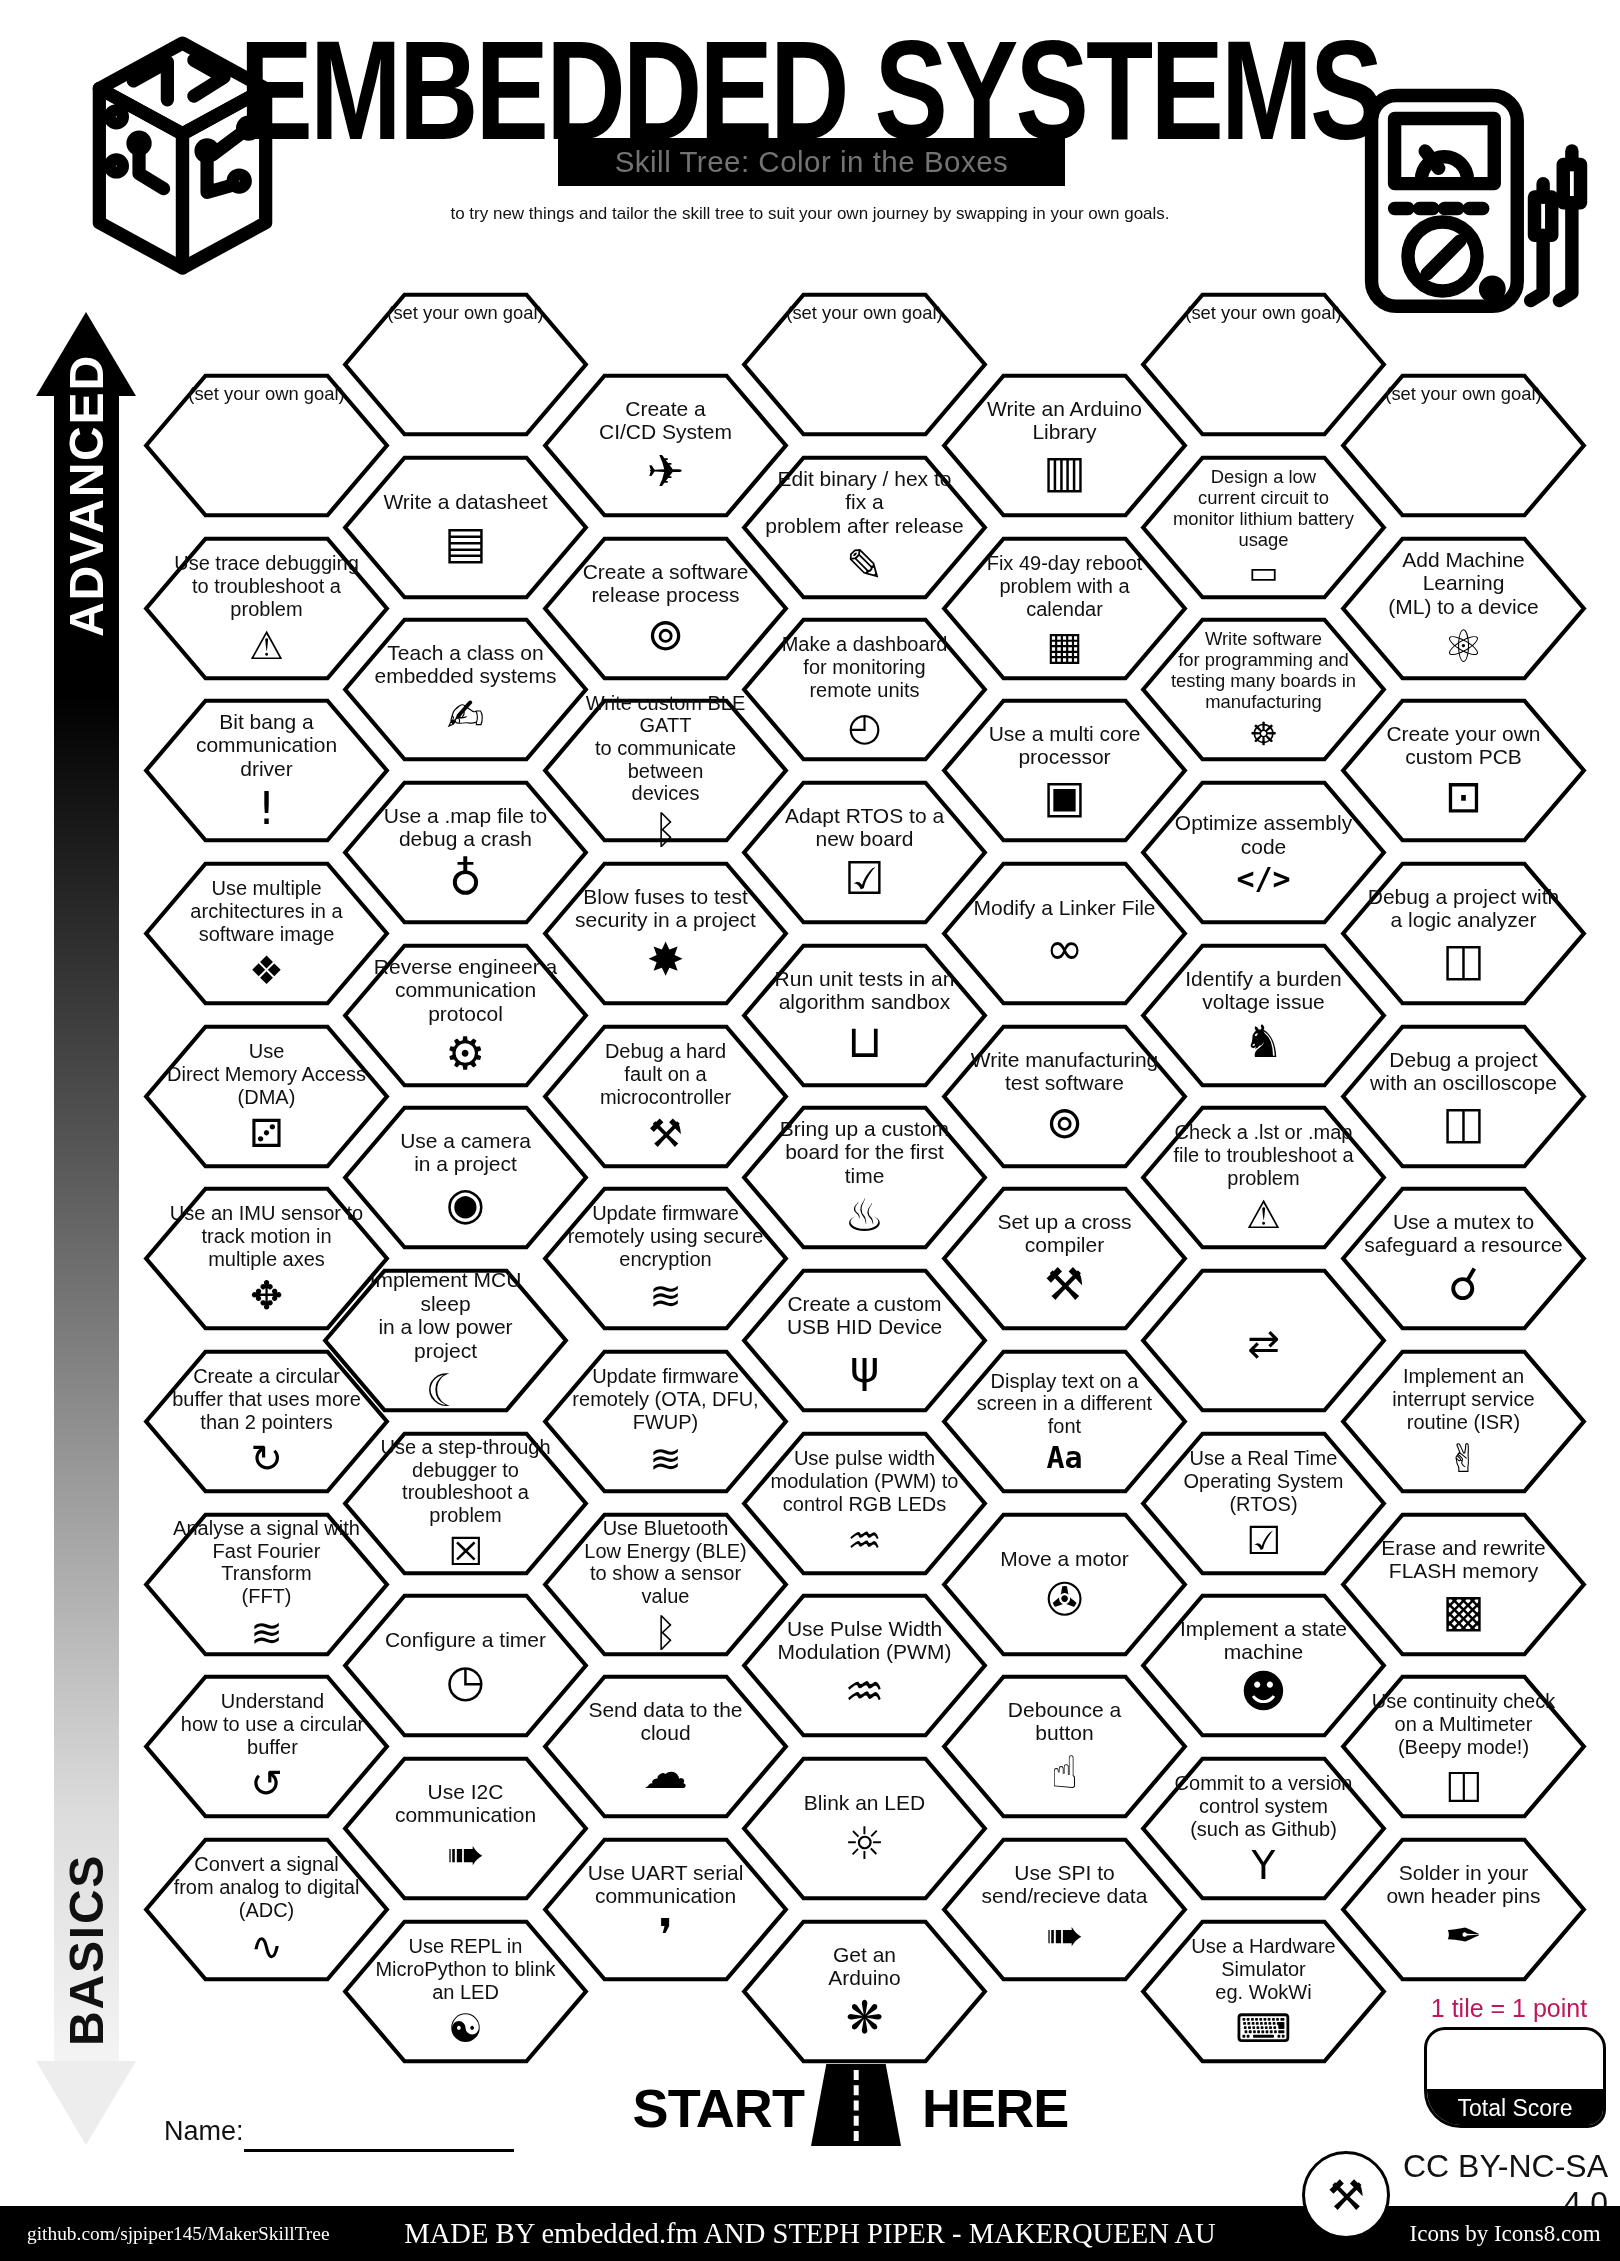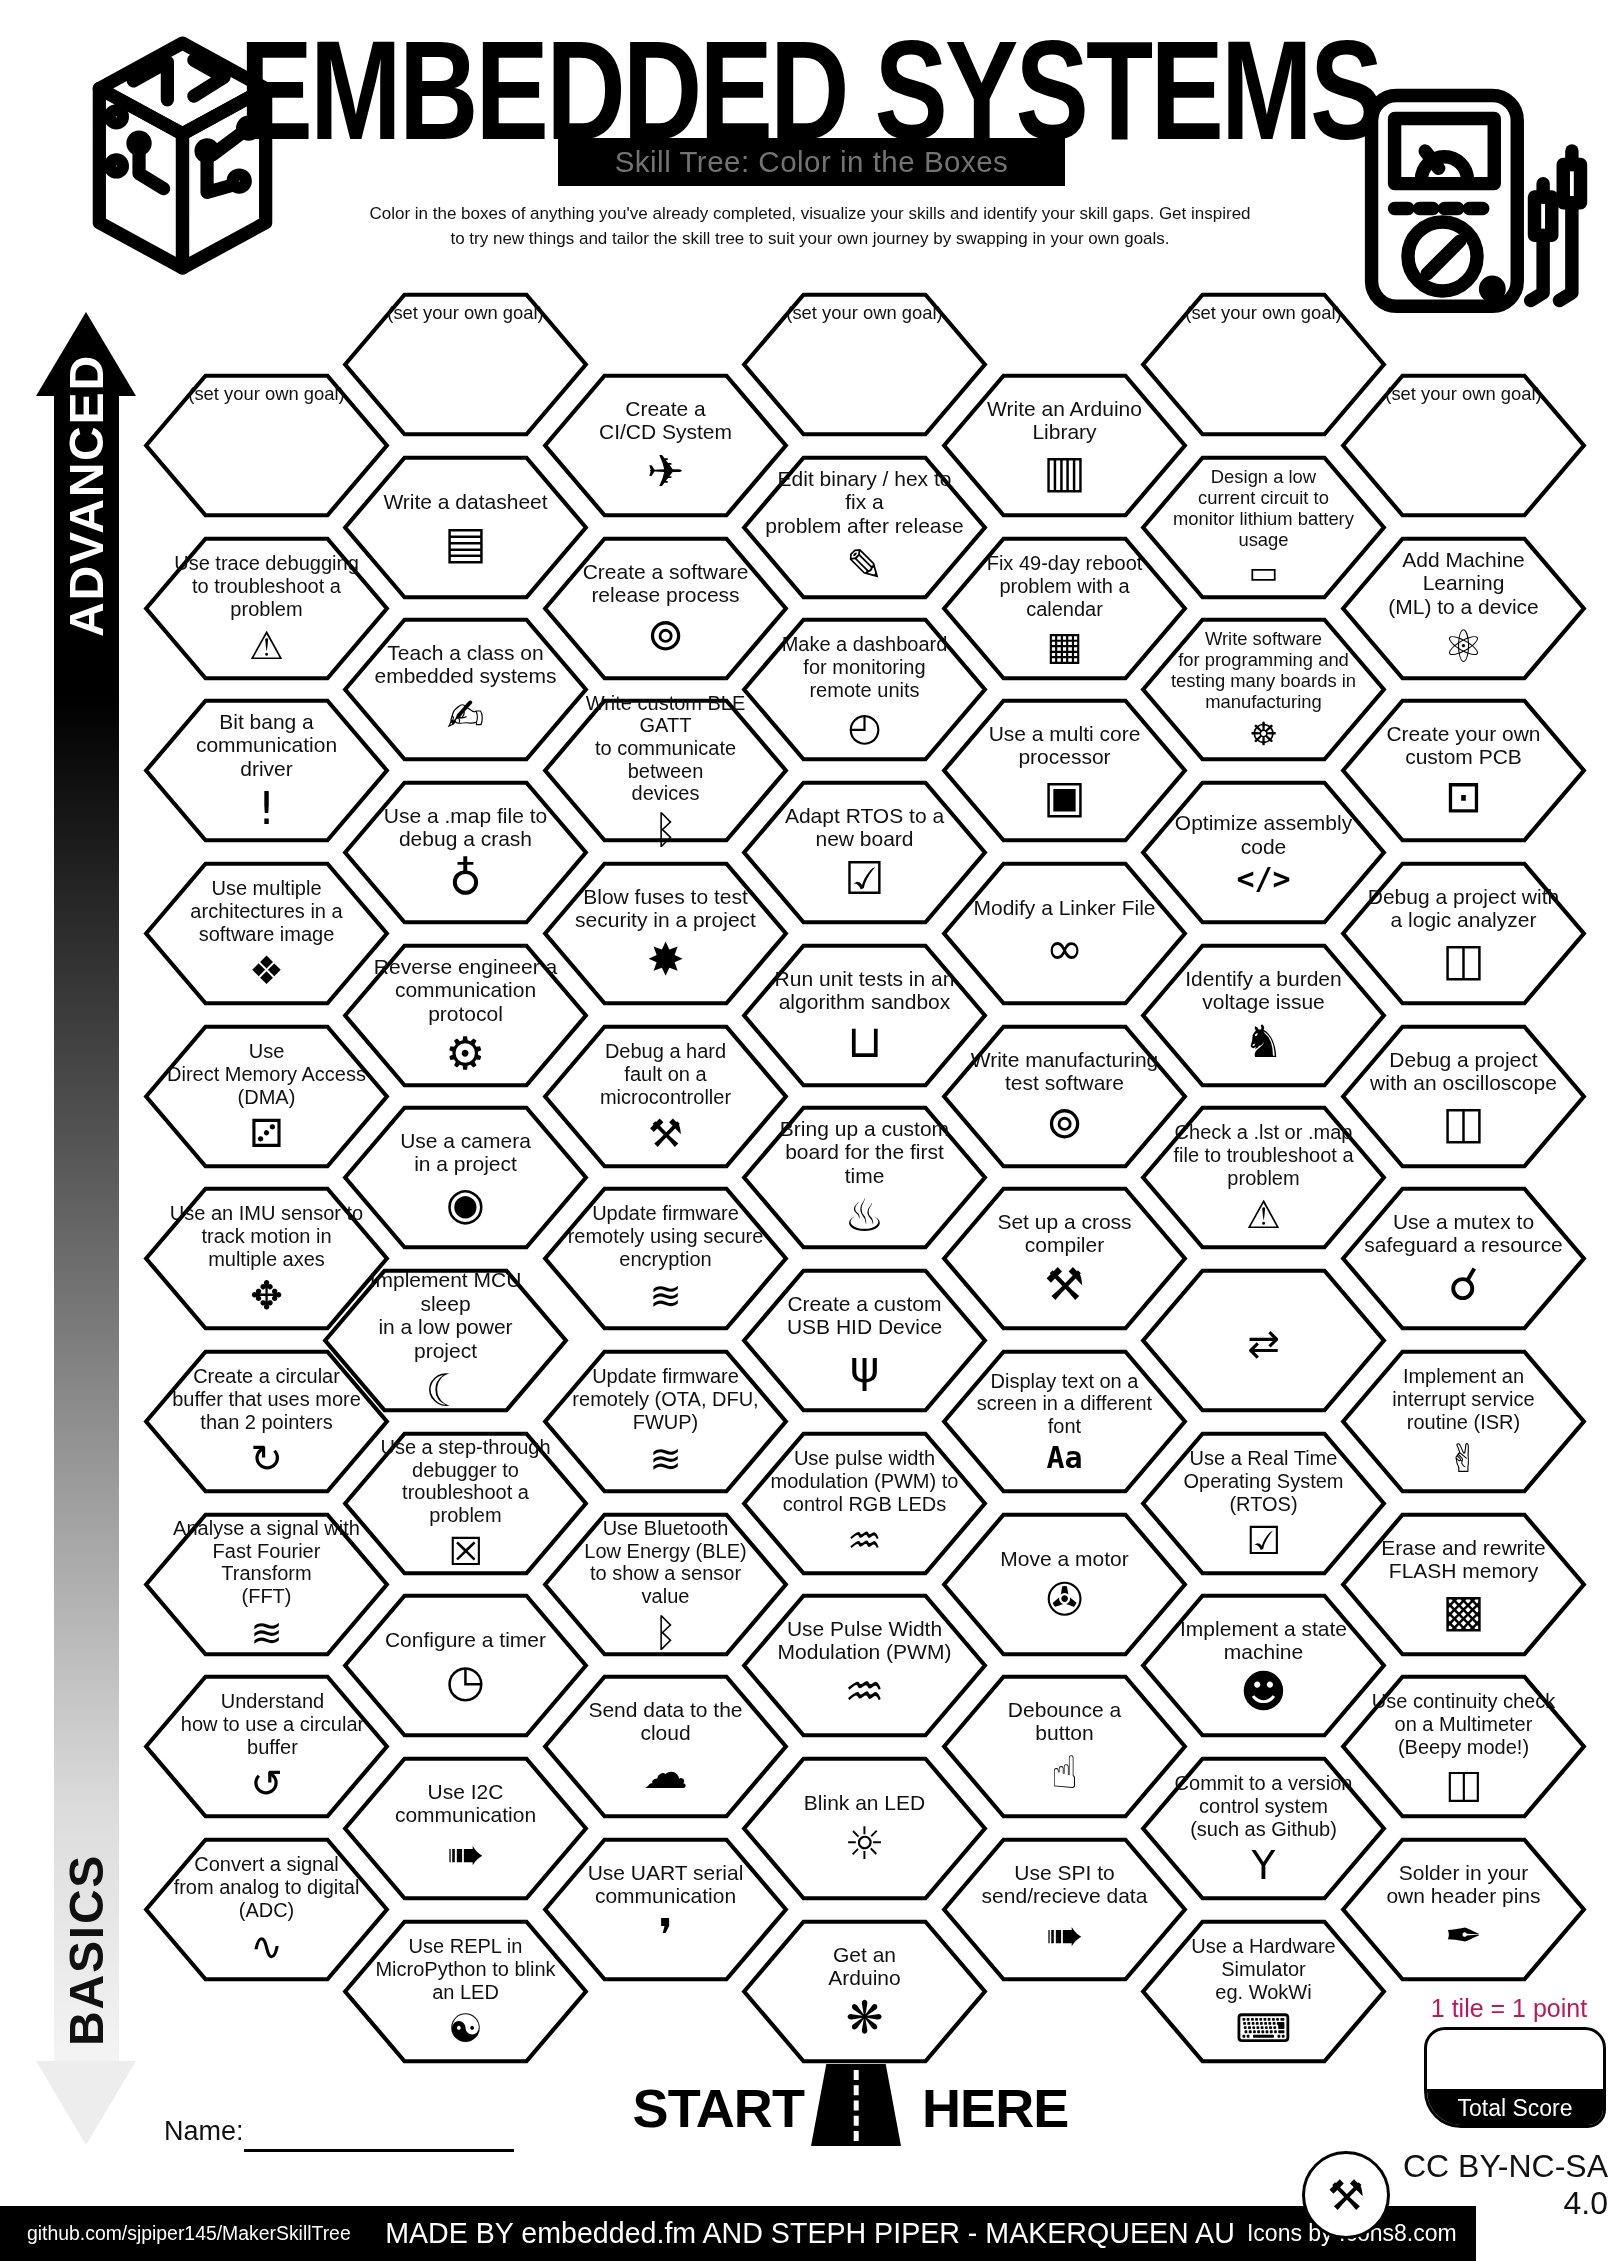"Color in the boxes of" div { html: <div>Color in the boxes of anything you've already completed, visualize your skills and identify your skill gaps. Get inspired</div> -> none }
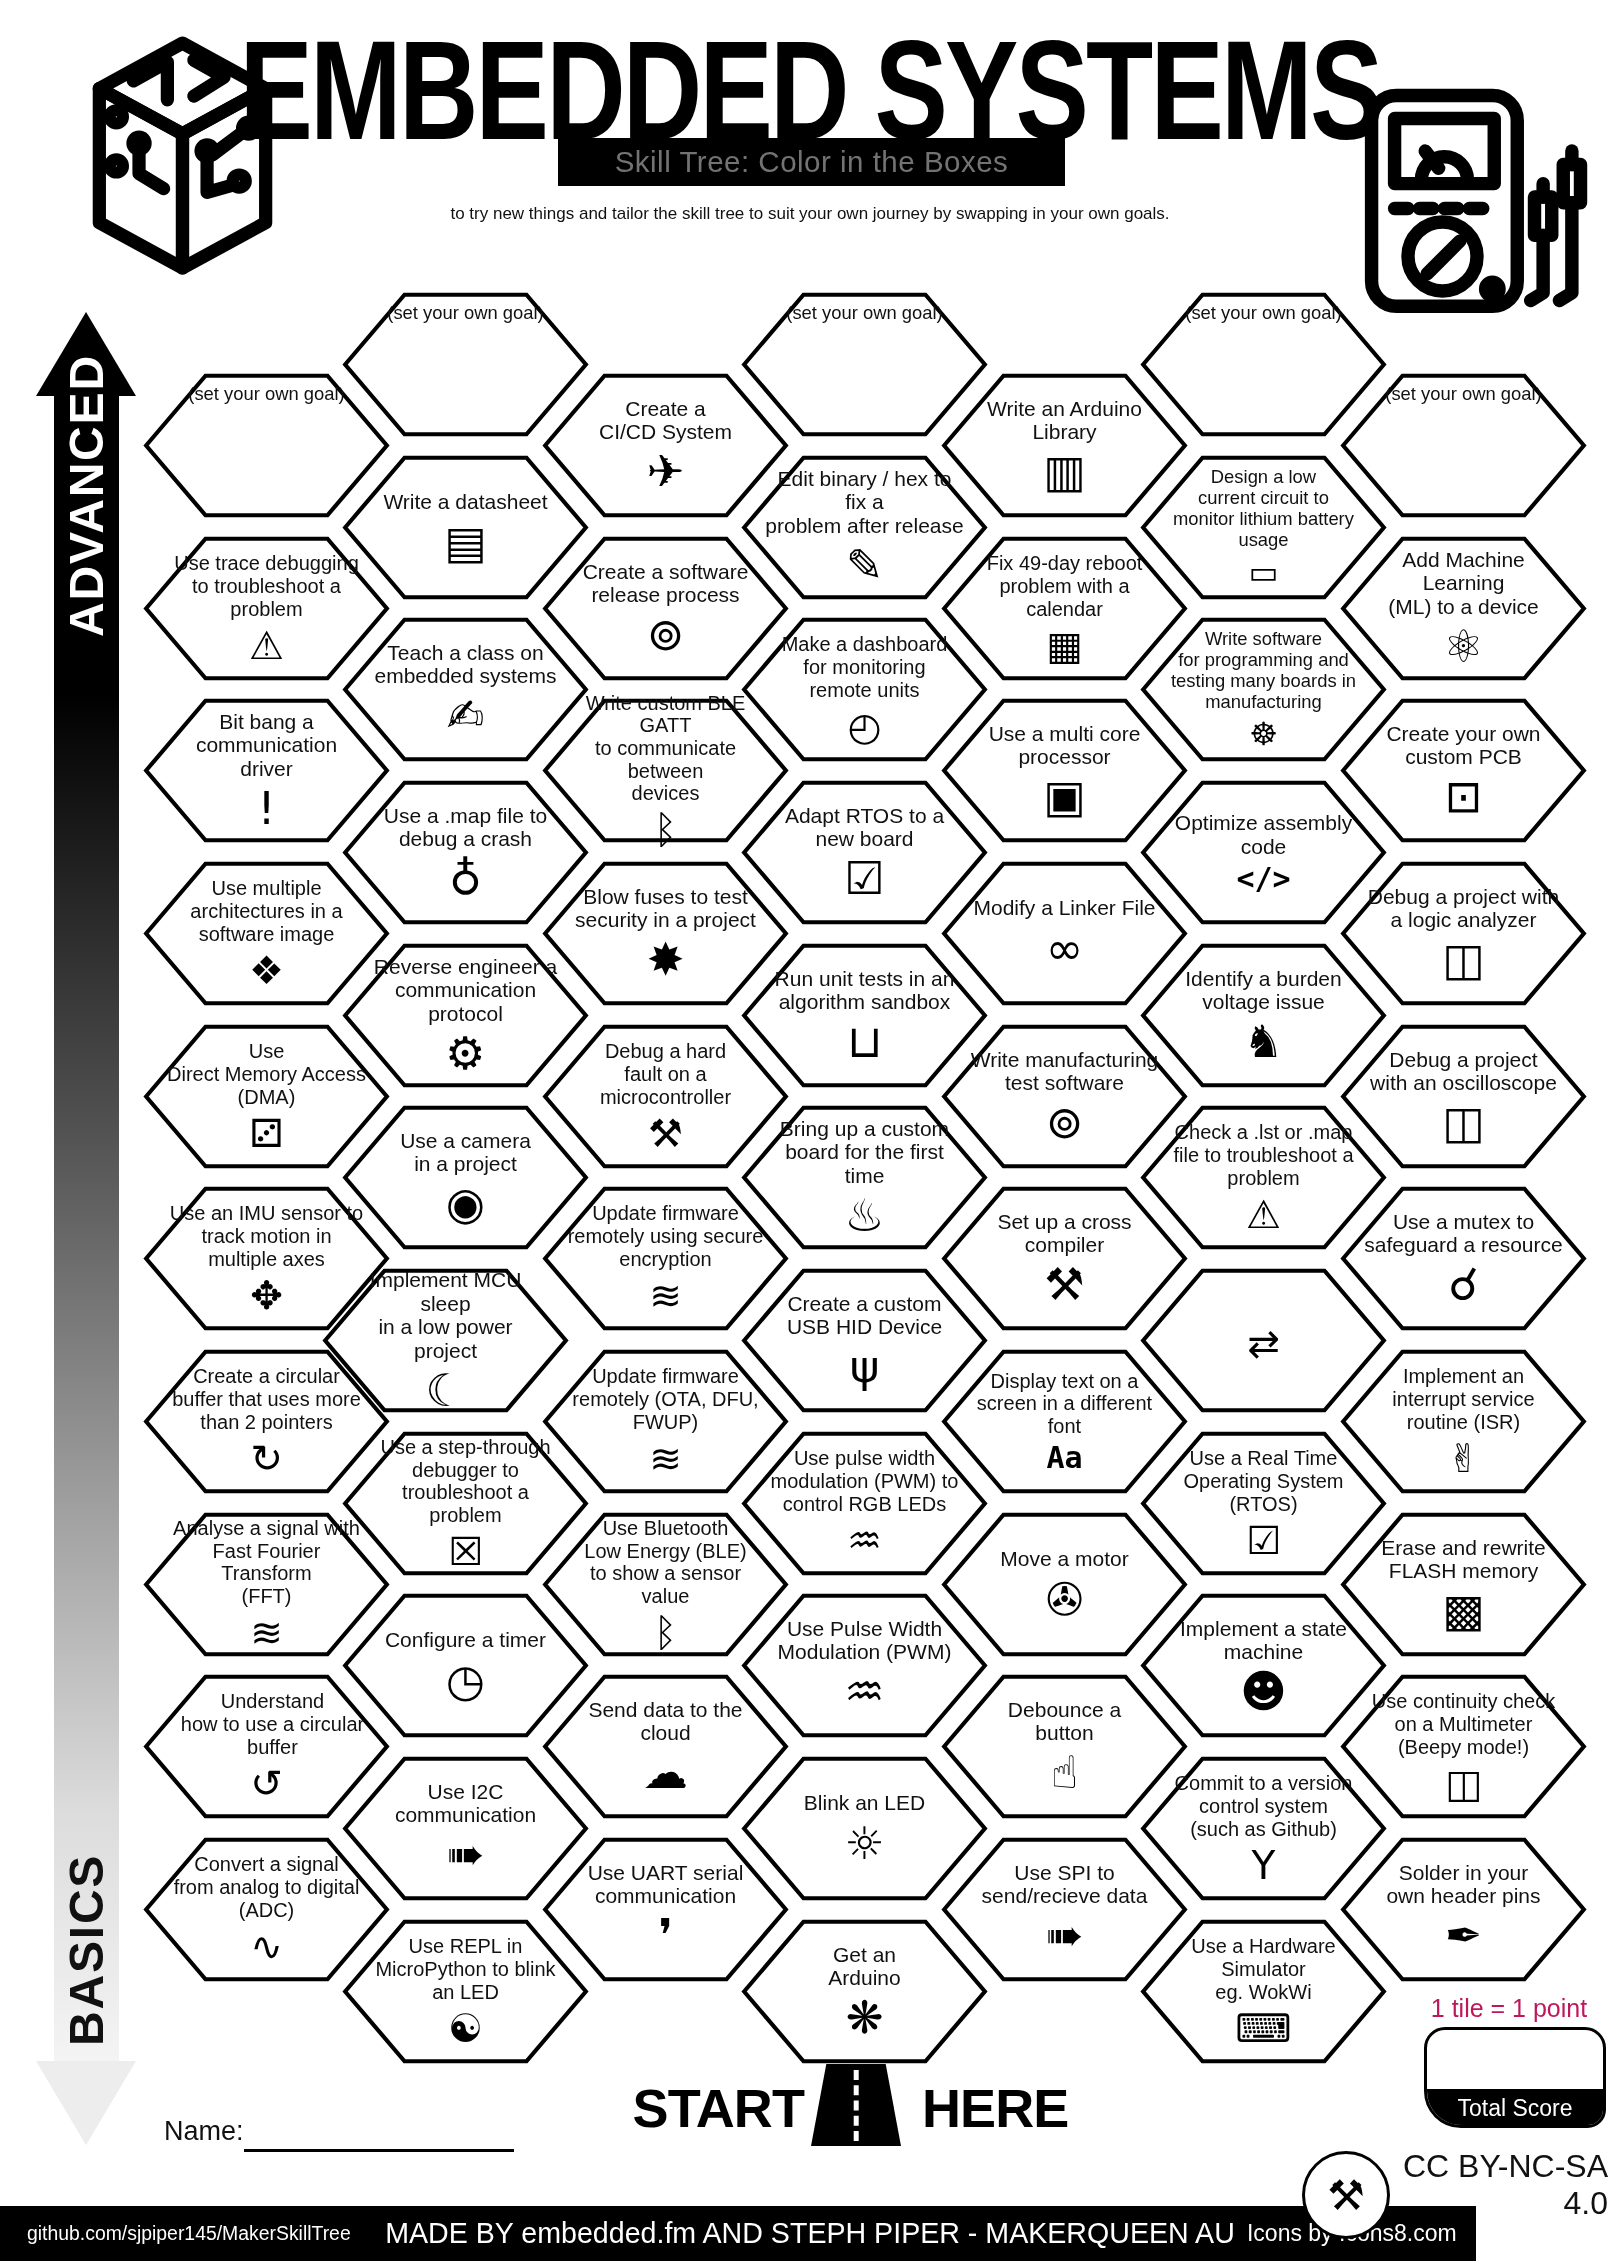"github.com/sjpiper145/MakerSkillTree" .footer-bar { font-family: none -> Liberation Serif, serif; width: 1476px -> 1620px }
